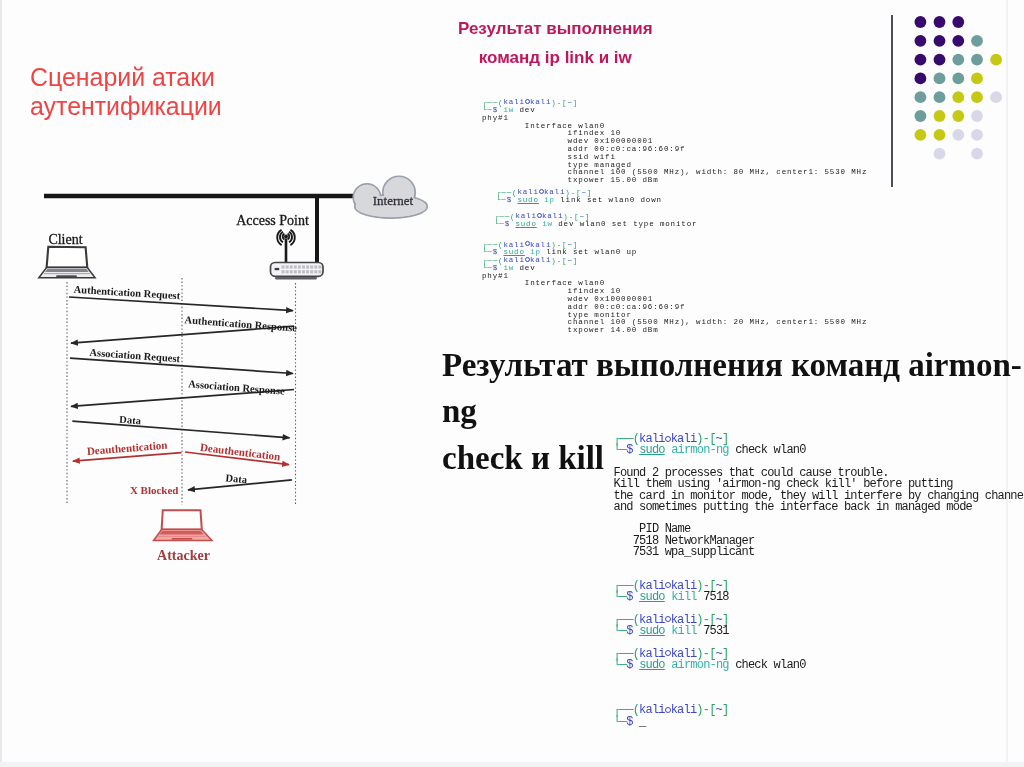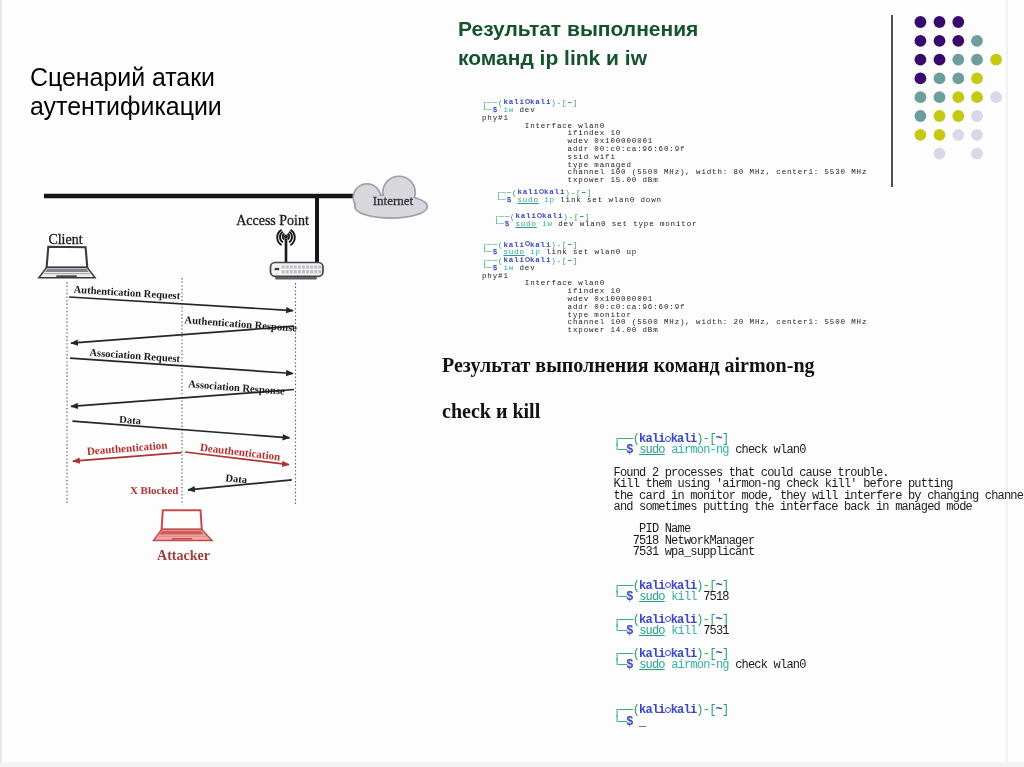"Результат выполнения" #t2 { color: #14532d -> #be185d; font-size: 21px -> 17px; text-align: none -> center }
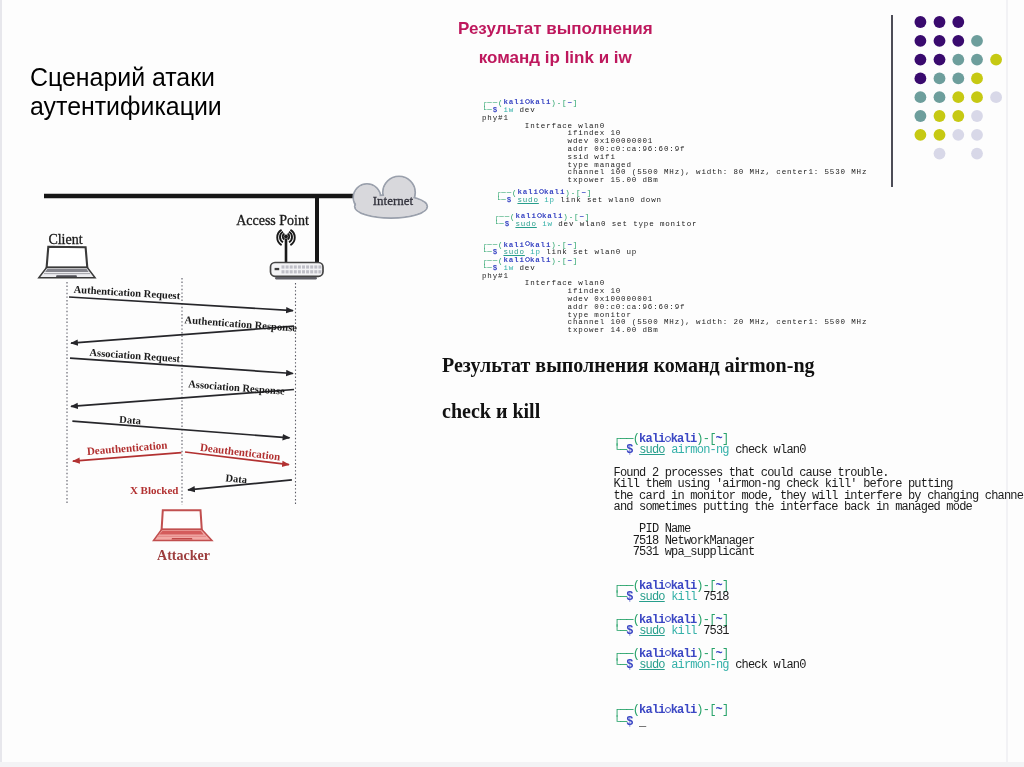"Сценарий атаки" #t1 { color: #000000 -> #ef4444 }
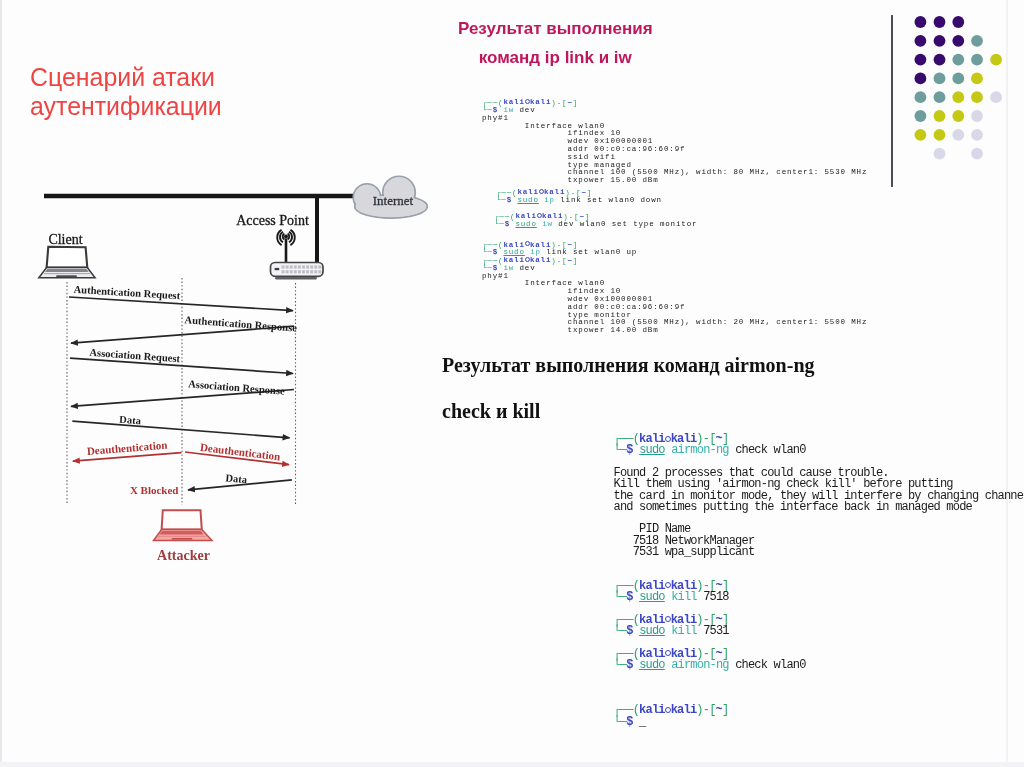"kali kali" .b { font-weight: bold -> normal }
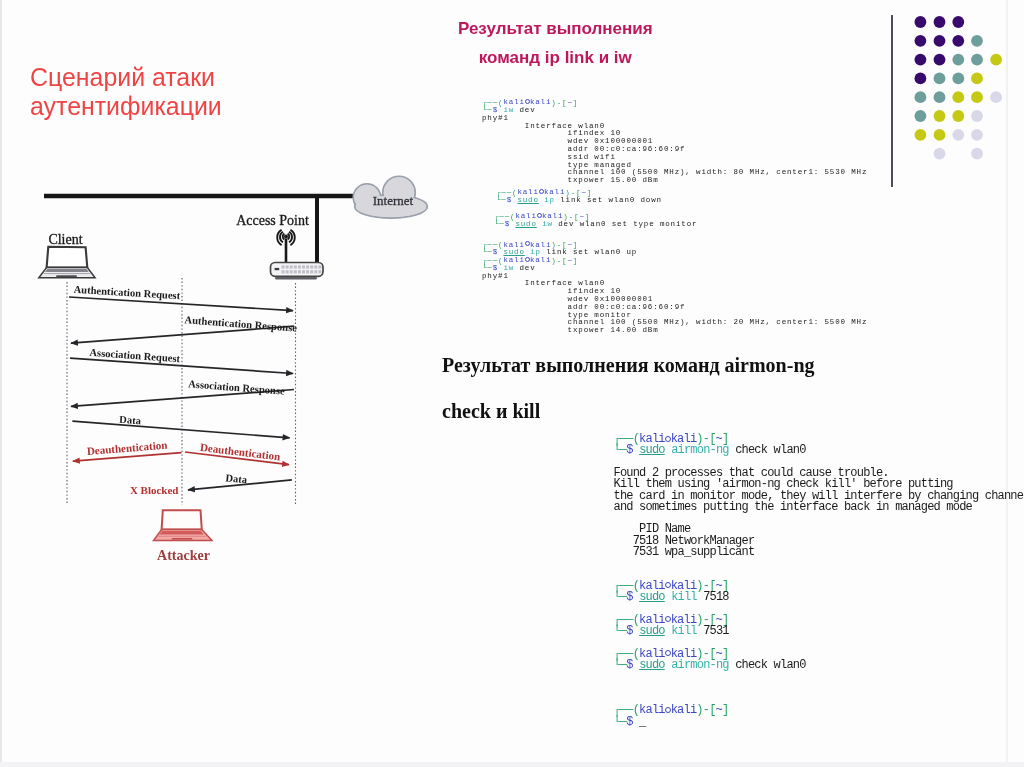"Результат выполнения команд airmon-ng" #t3 { font-size: 20px -> 33px }
